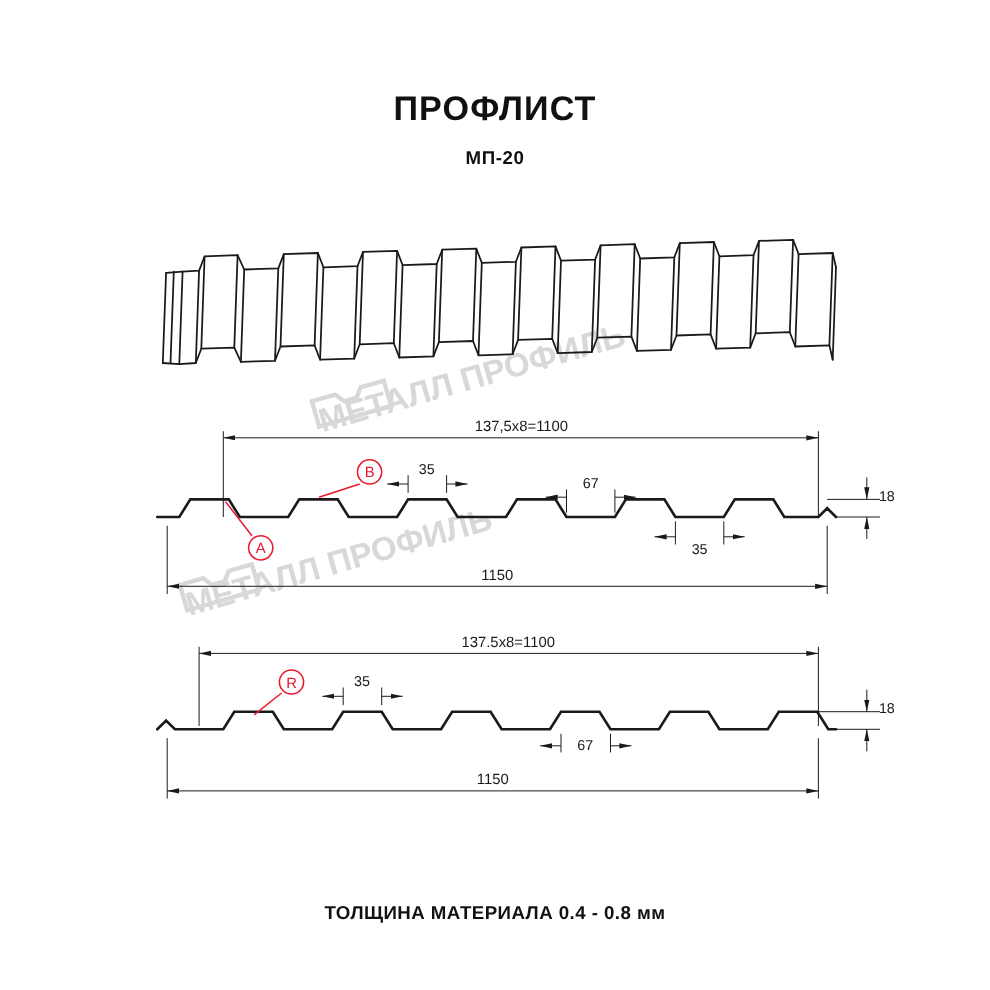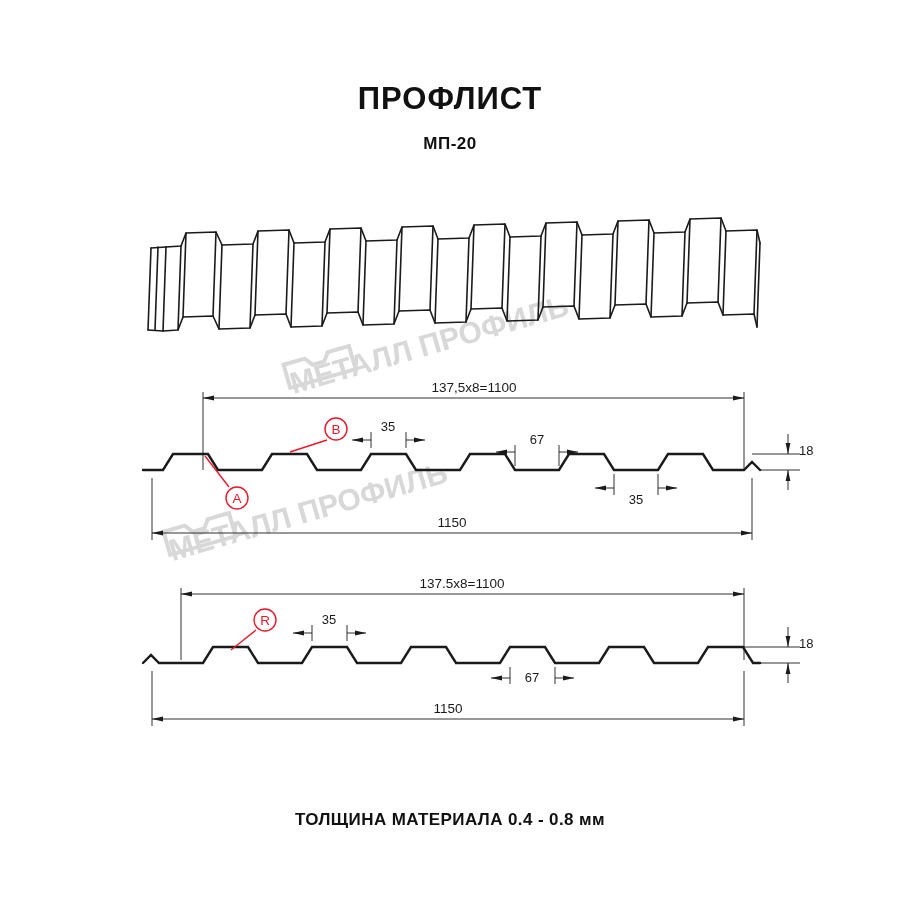"ТОЛЩИНА МАТЕРИАЛА 0.4 - 0.8" .footer-note { bottom: 70px -> 60px }
